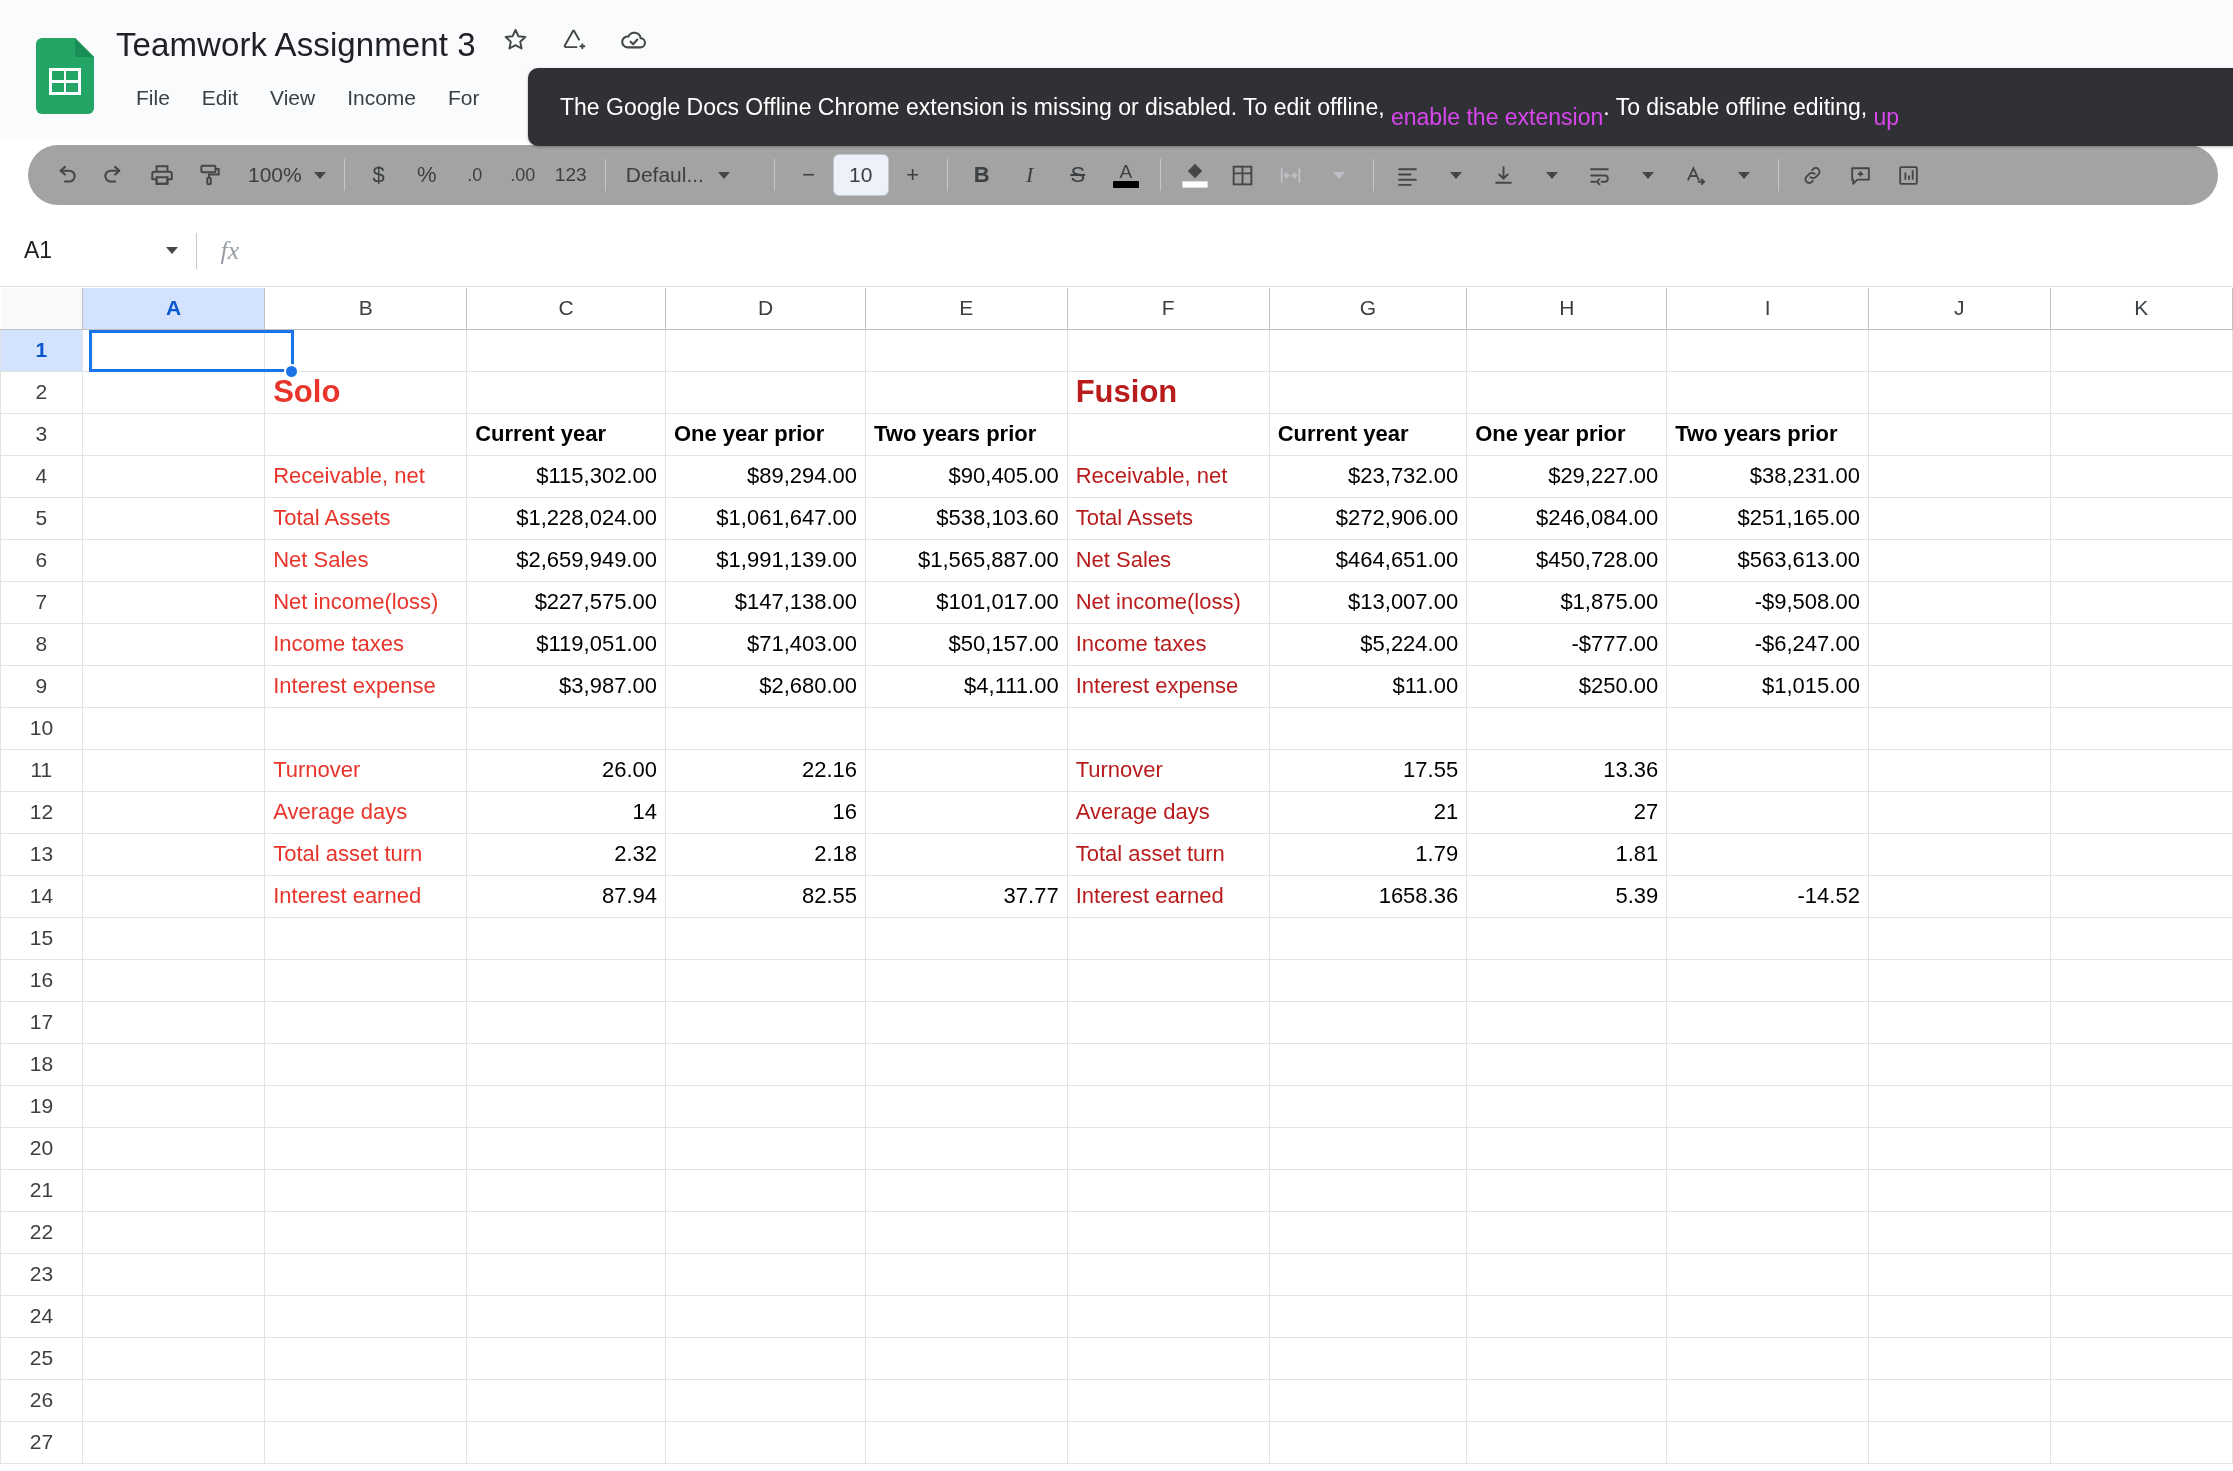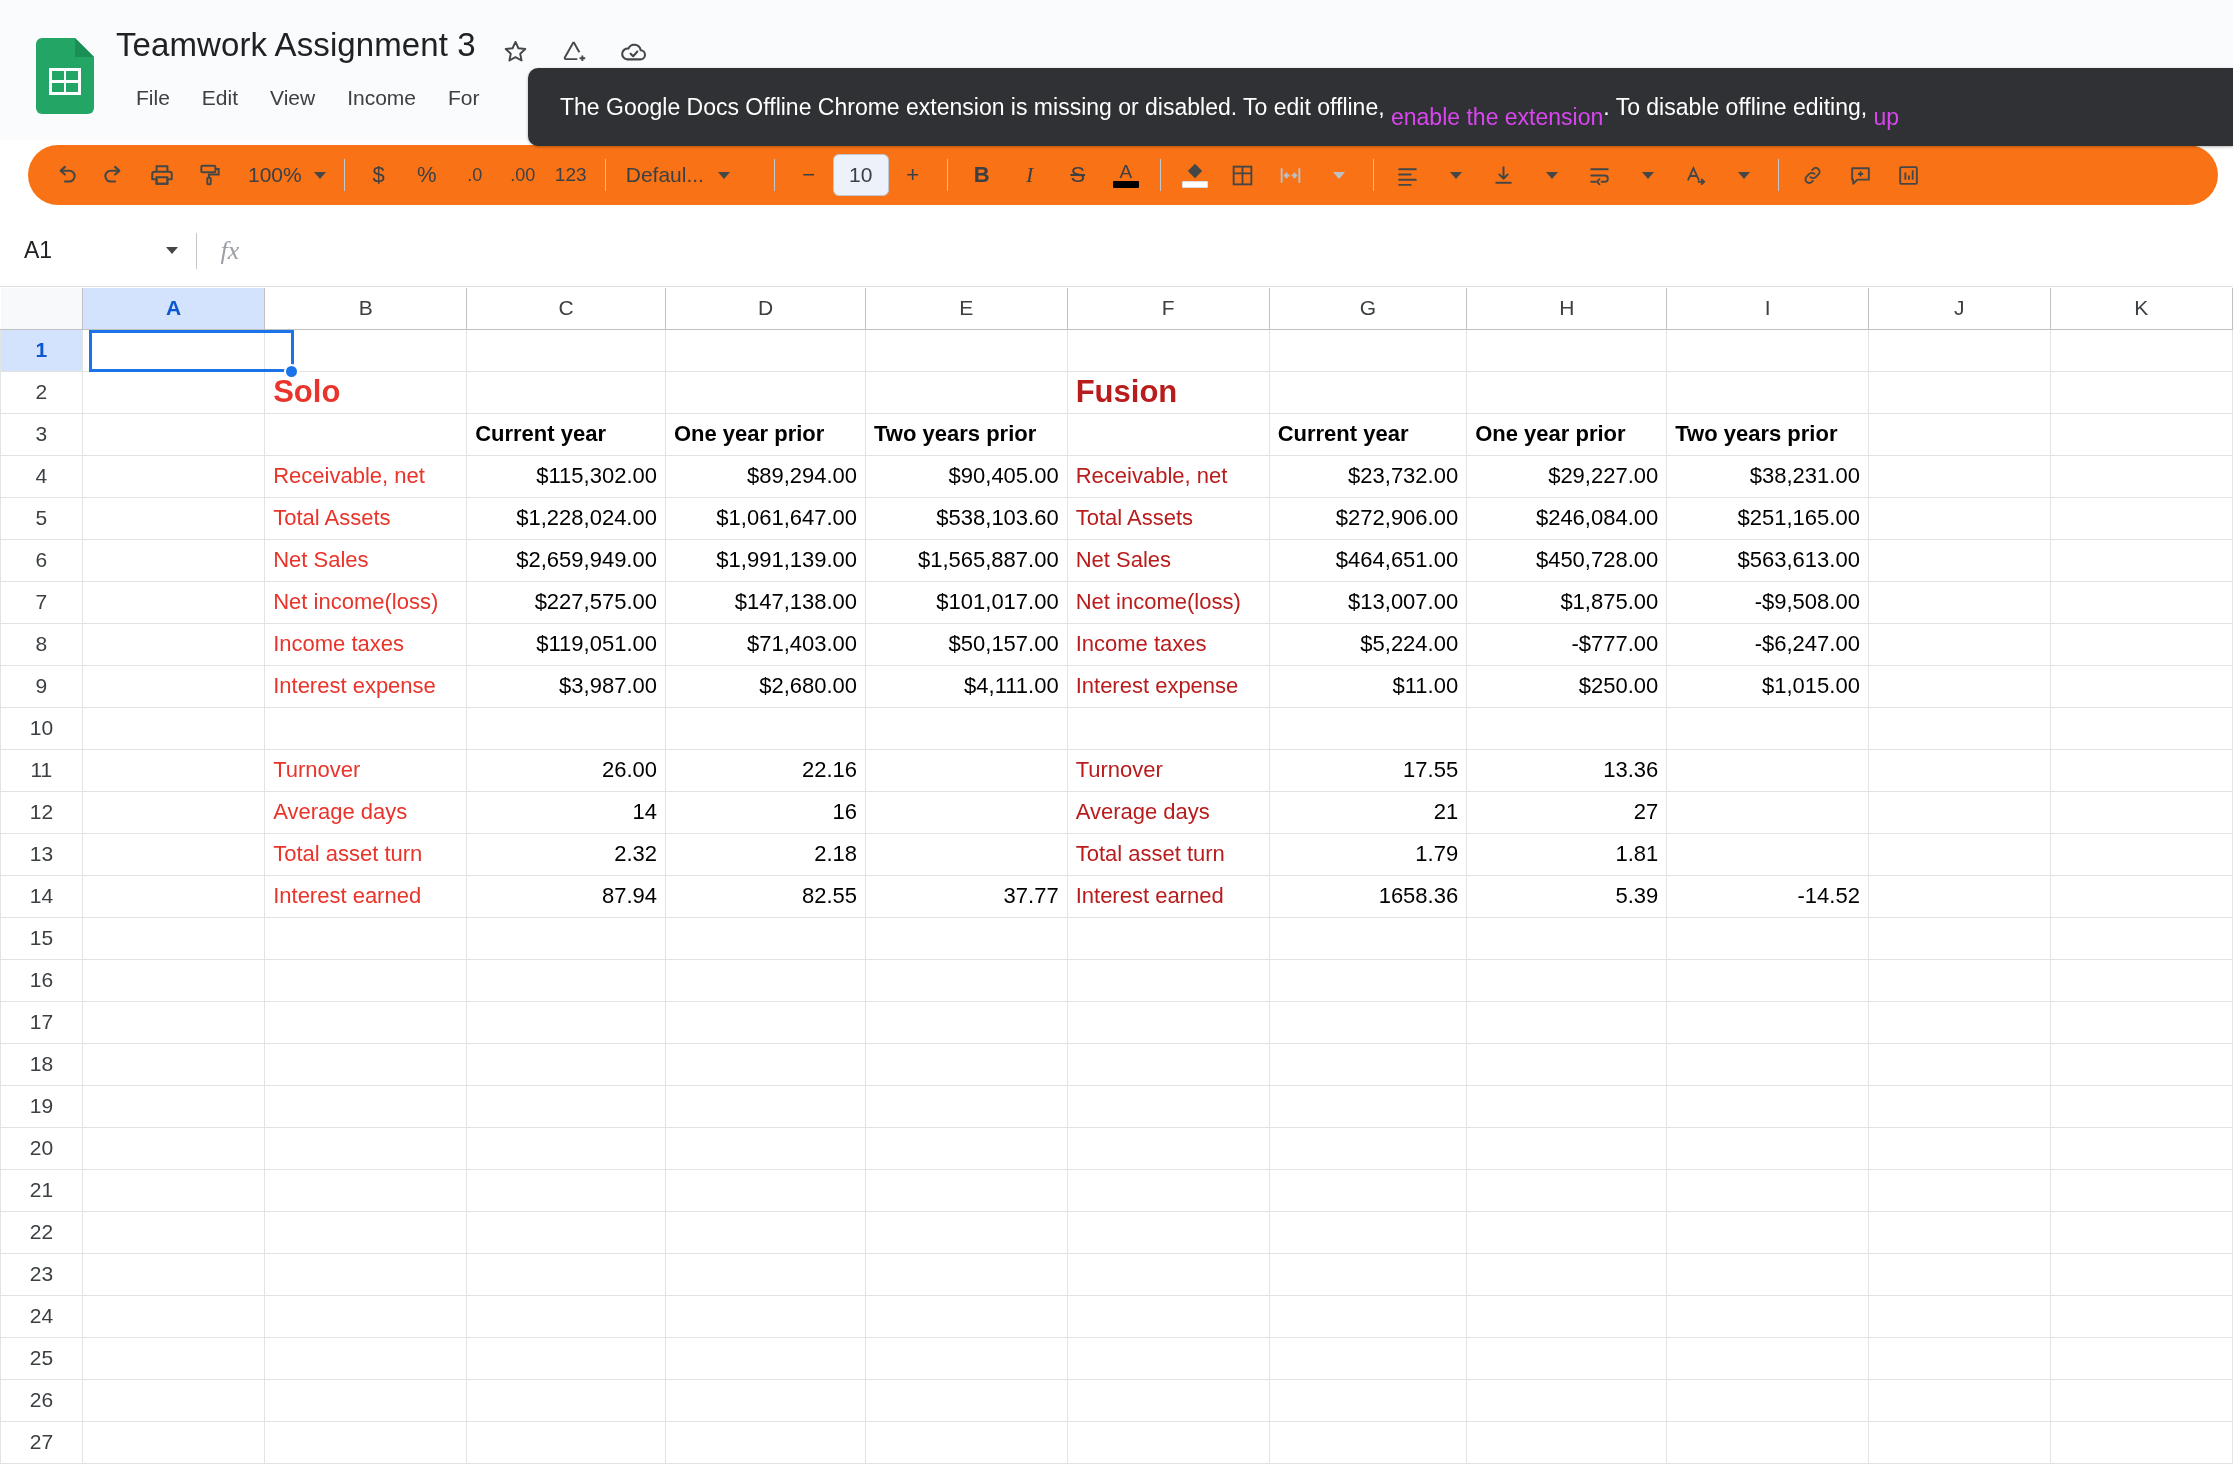"Teamwork Assignment 3" .title-row { align-items: flex-end -> flex-start }
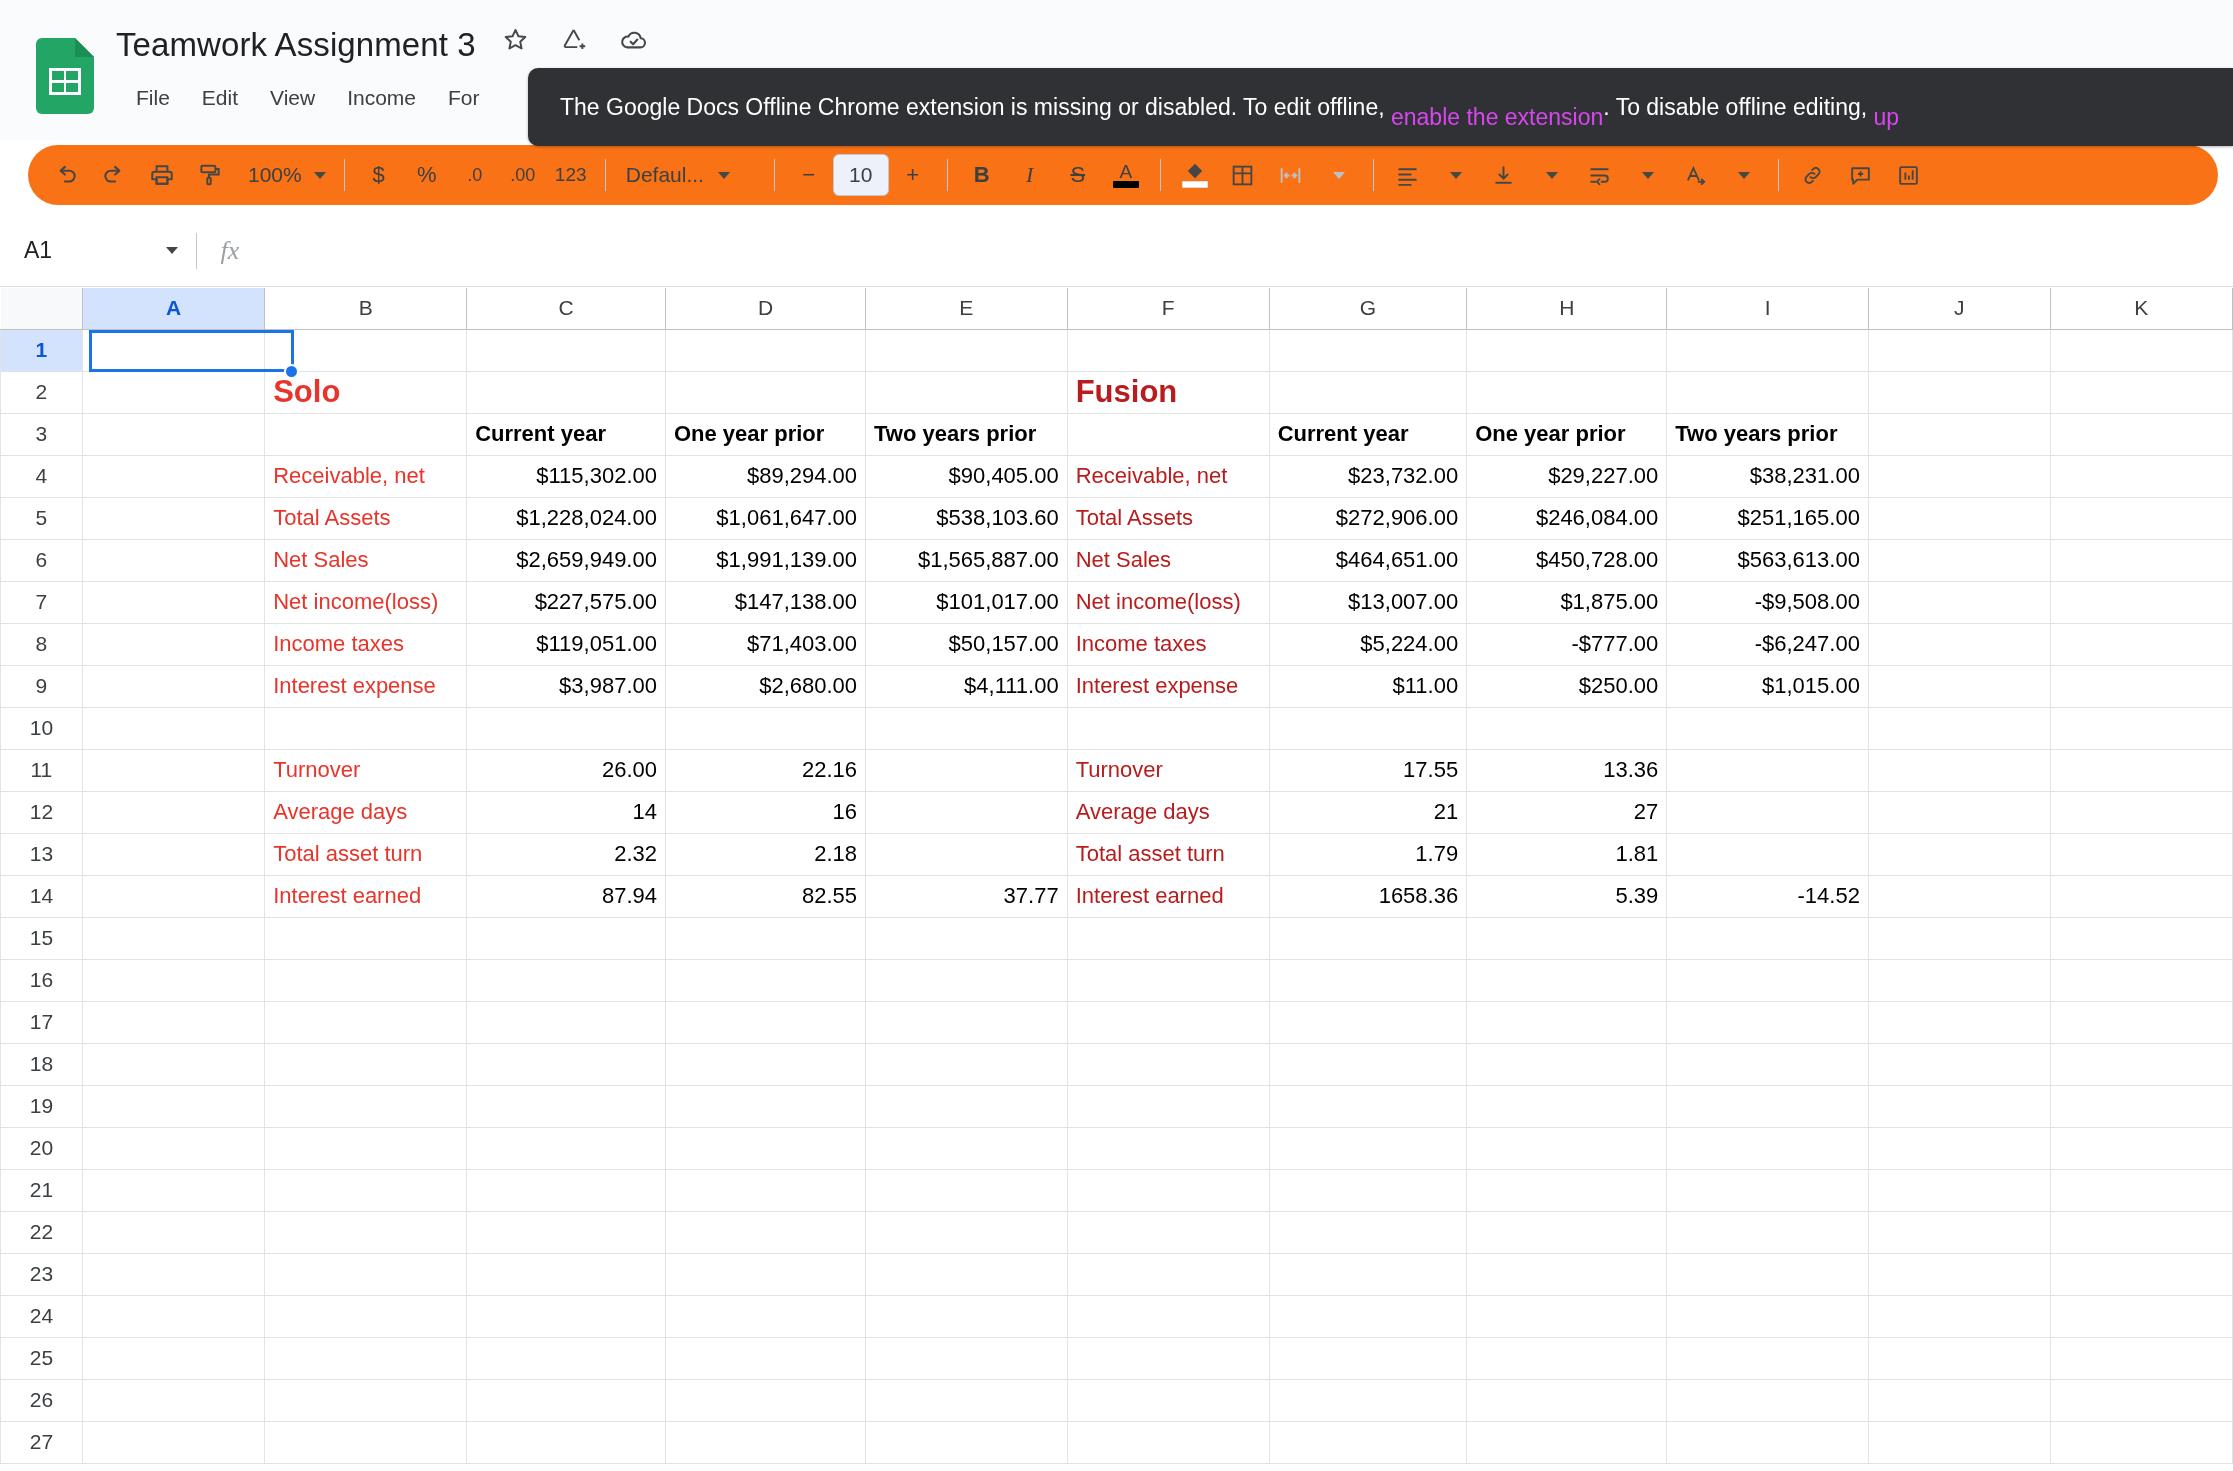"100%" .toolbar { background: #f97316 -> #a3a3a3 }
